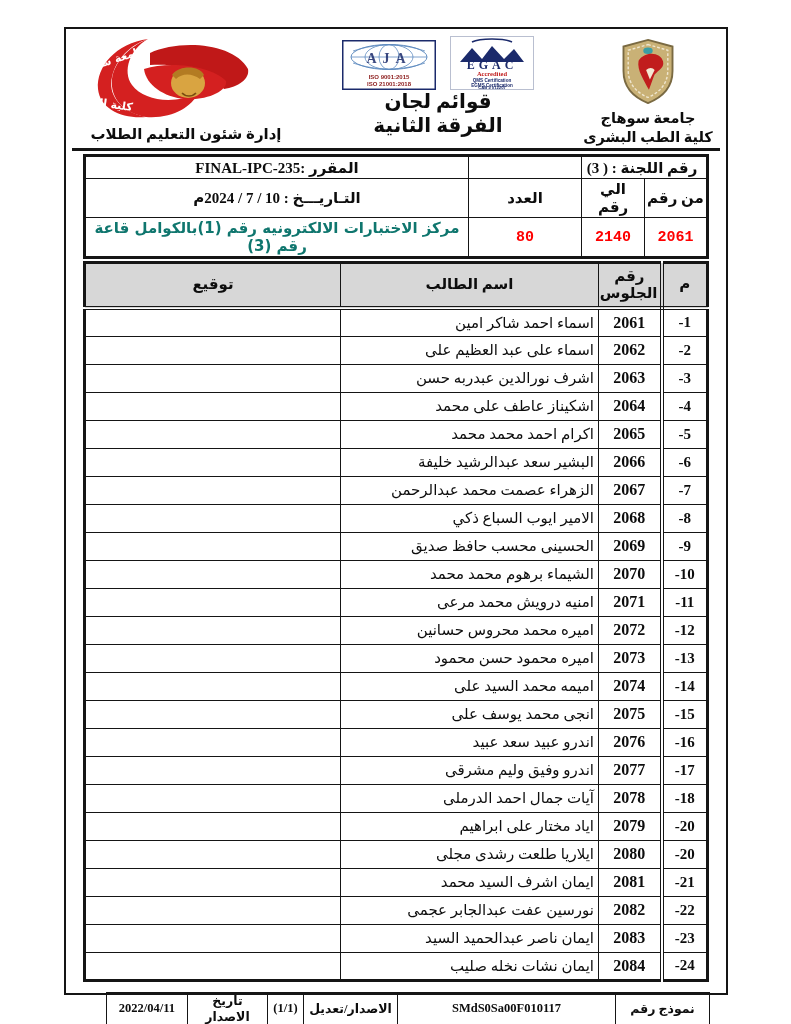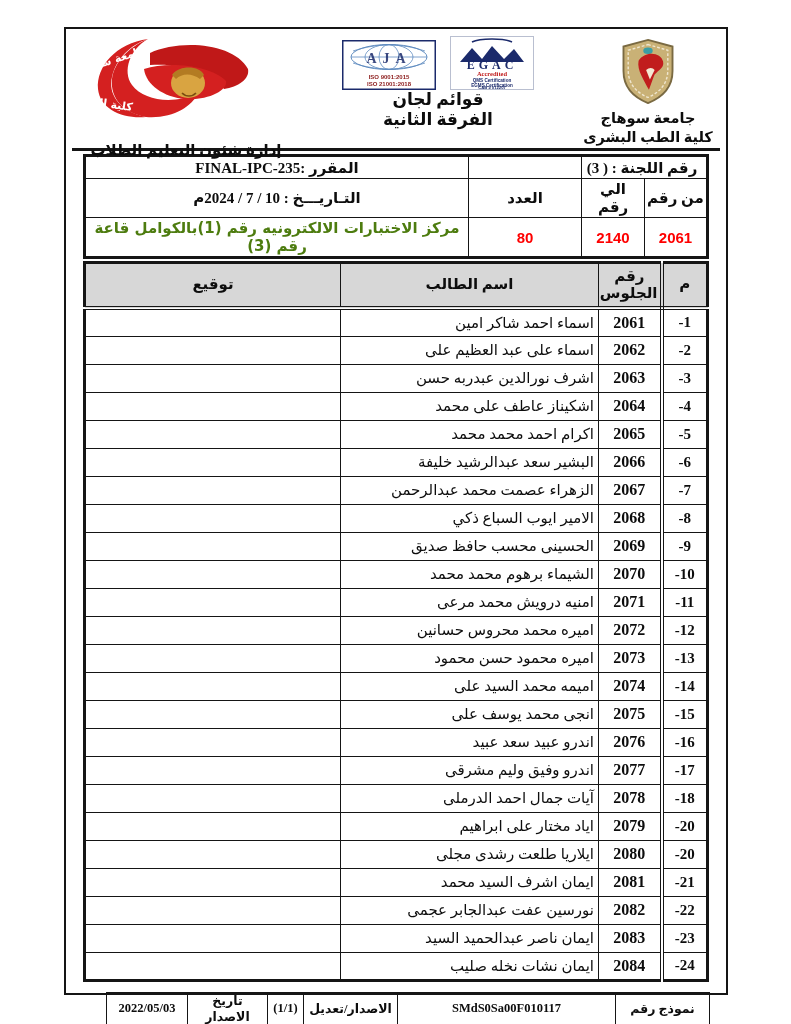"قوائم لجان" .title-line { font-size: 17px -> 20px }
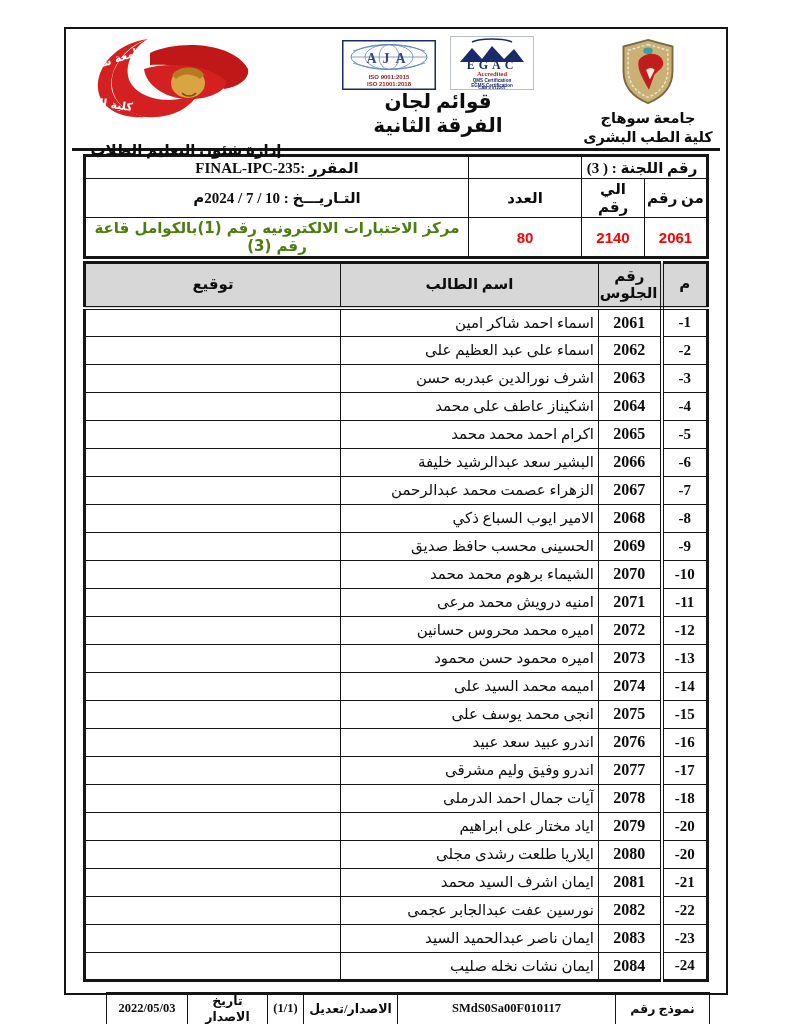"إدارة شئون التعليم الطلاب" .admin-label { margin-top: 16px -> 0px }
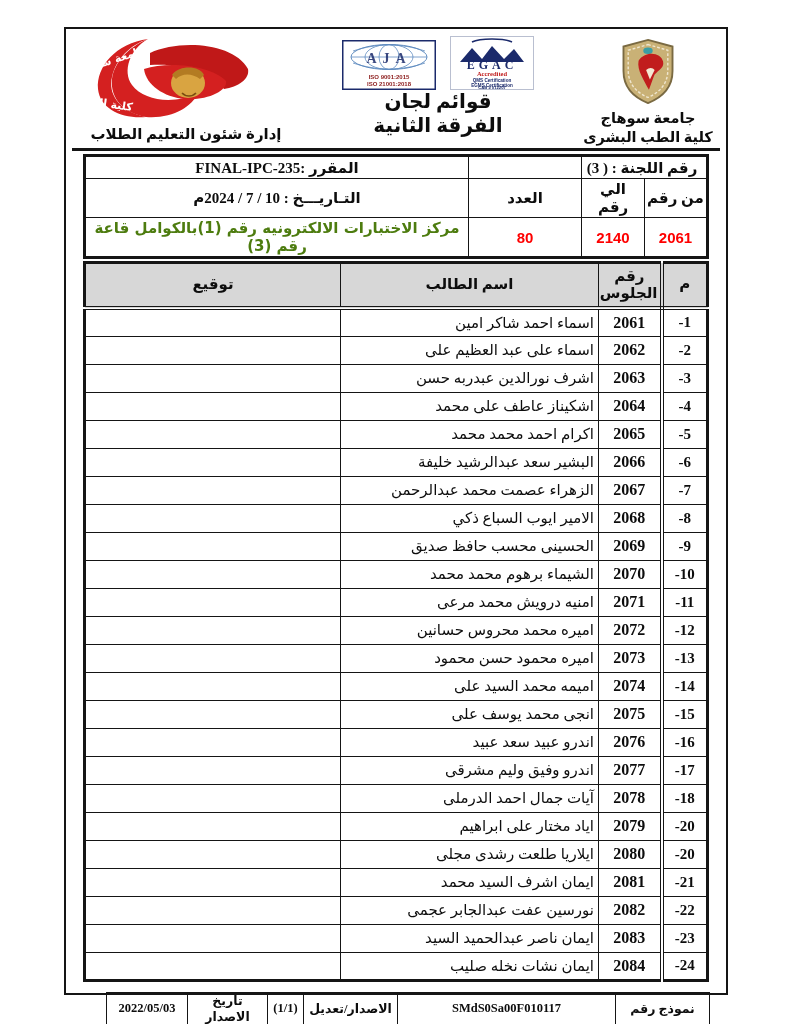"مركز الاختبارات الالكترونيه رقم" .exam-note { color: #4d7c0f -> #0f766e }
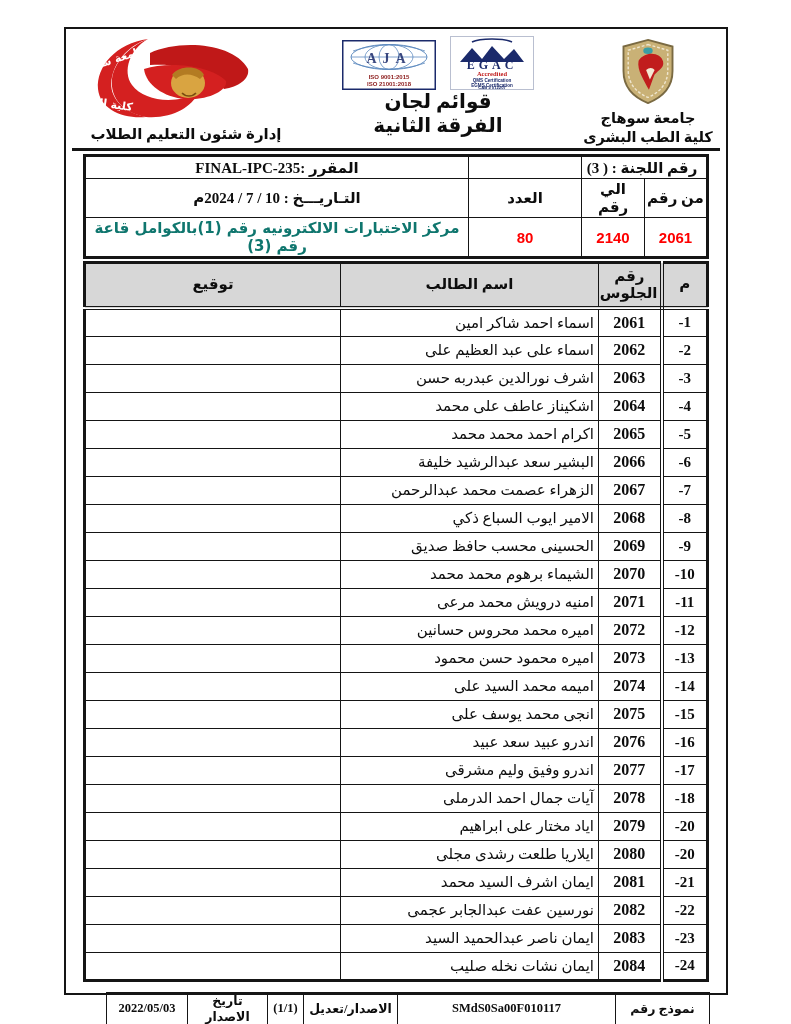"80" .red-val { font-family: Liberation Sans, sans-serif -> Liberation Mono, monospace }
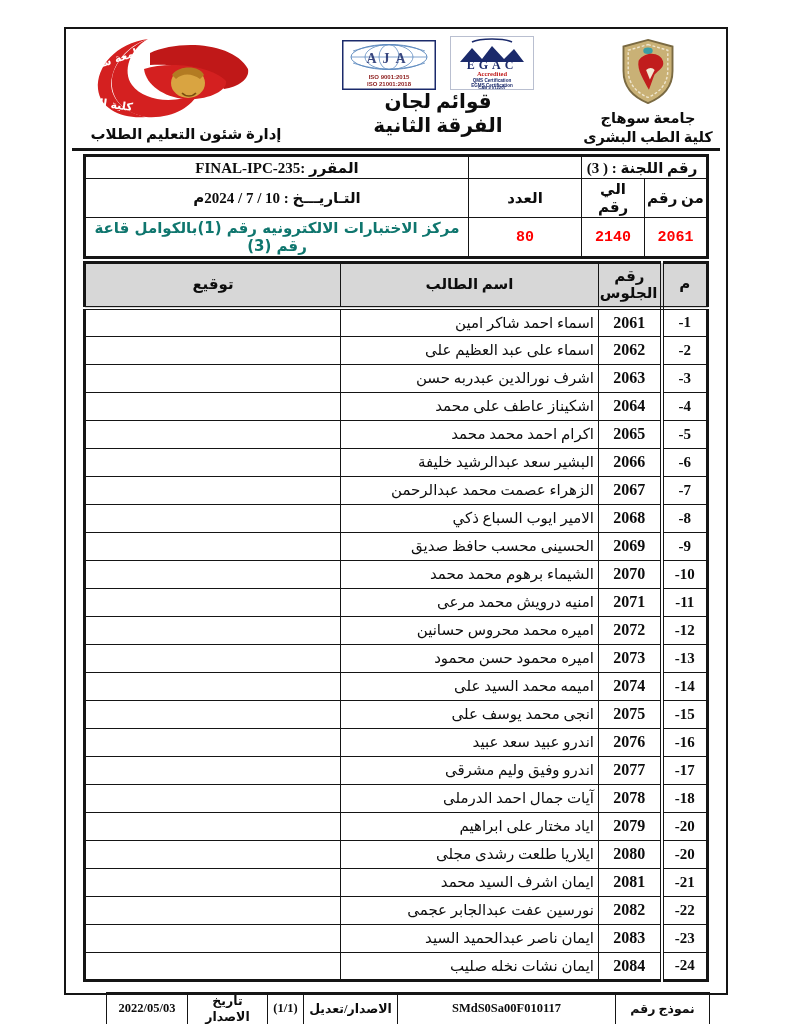"2022/05/03" td { text: 2022/05/03 -> 2022/04/11 }
